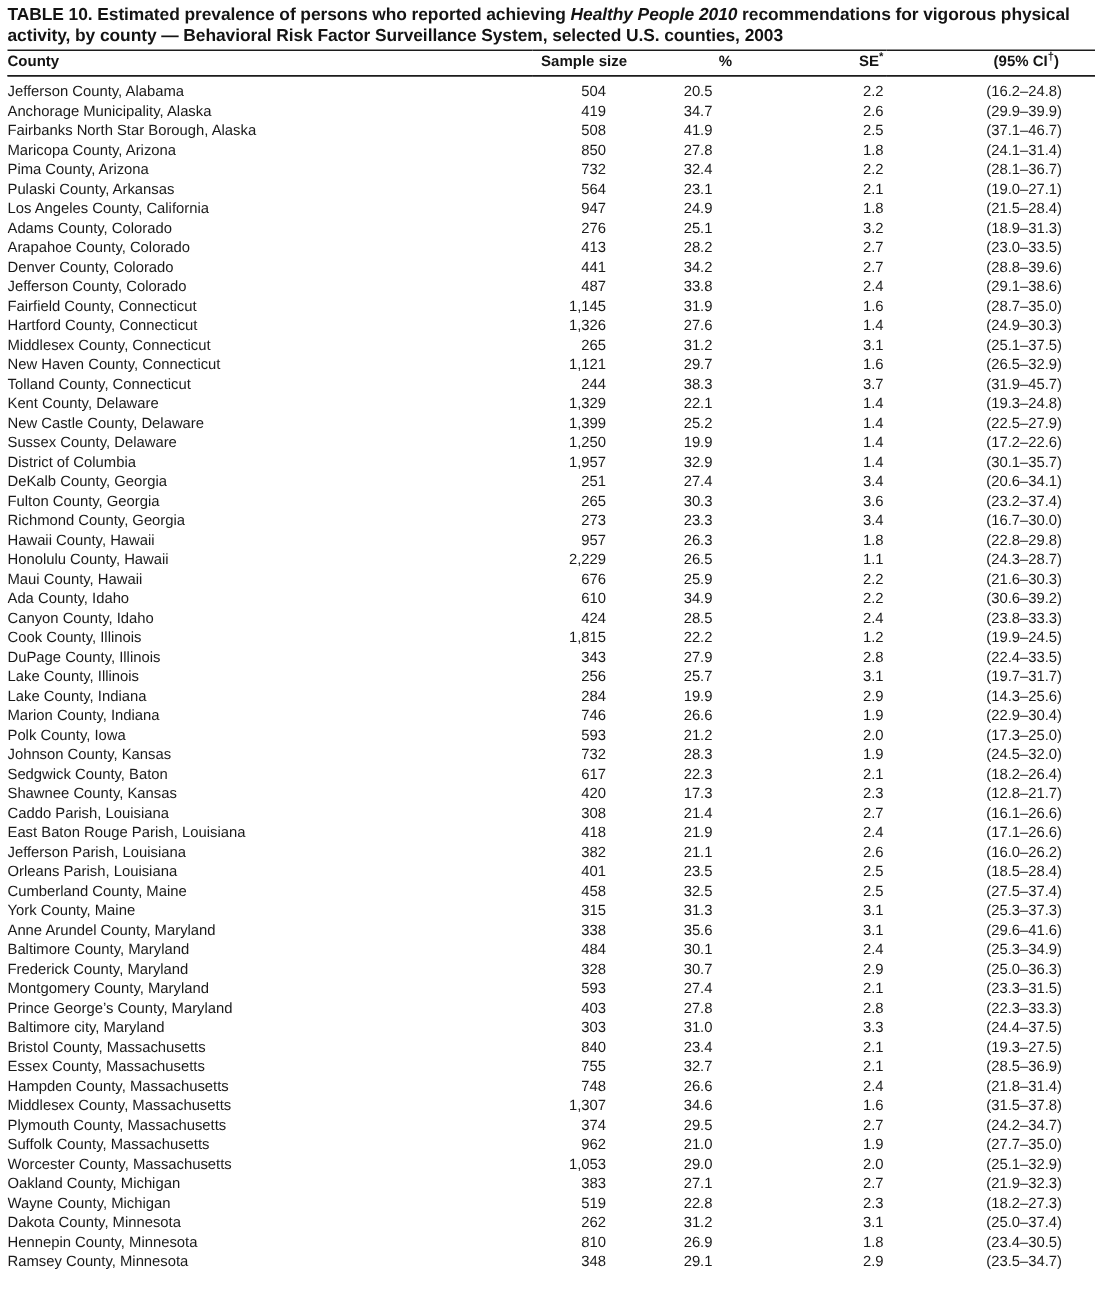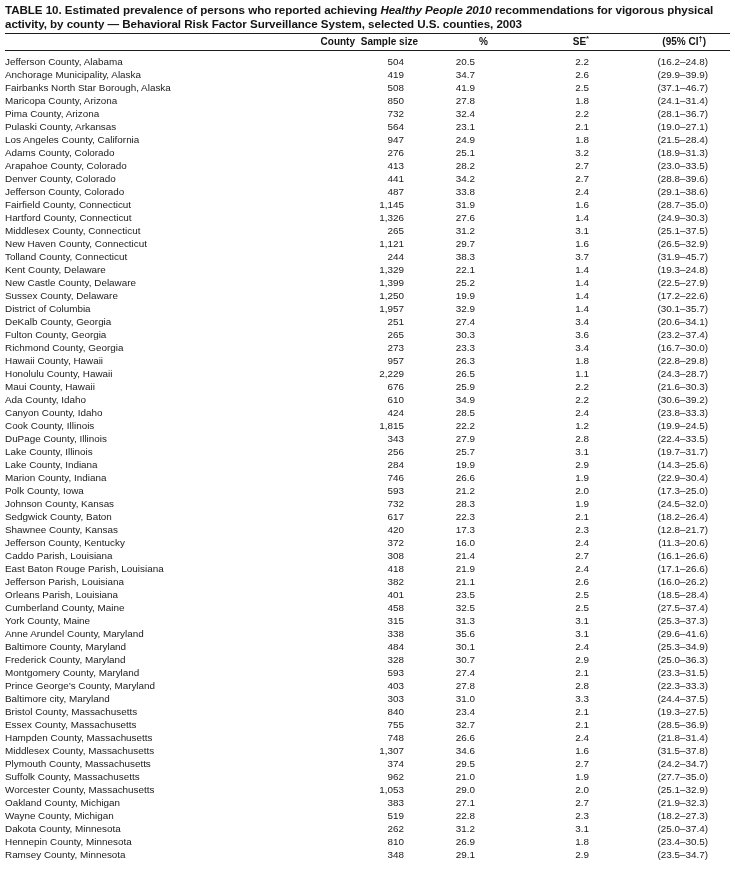"County" th.h-county { text-align: right -> left }
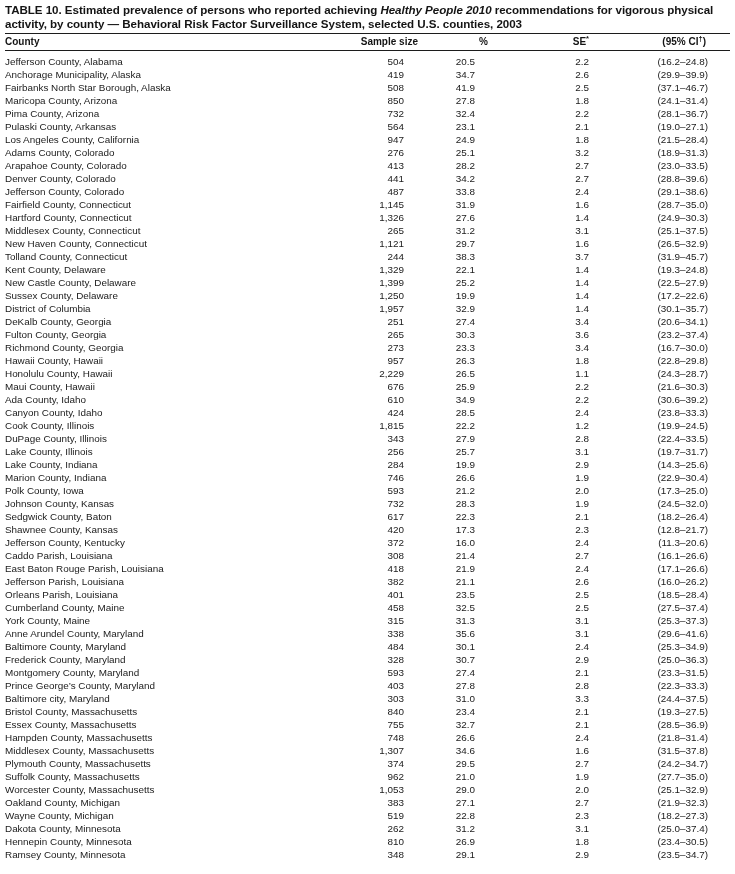"Jefferson County, Kentucky" tr { html: <tr> <td>Jefferson County, Kentucky</td> <td>372</td> <td>16.0</td> <td>2.4</td> <td>(11.3–20.6)</td> </tr> -> none }
